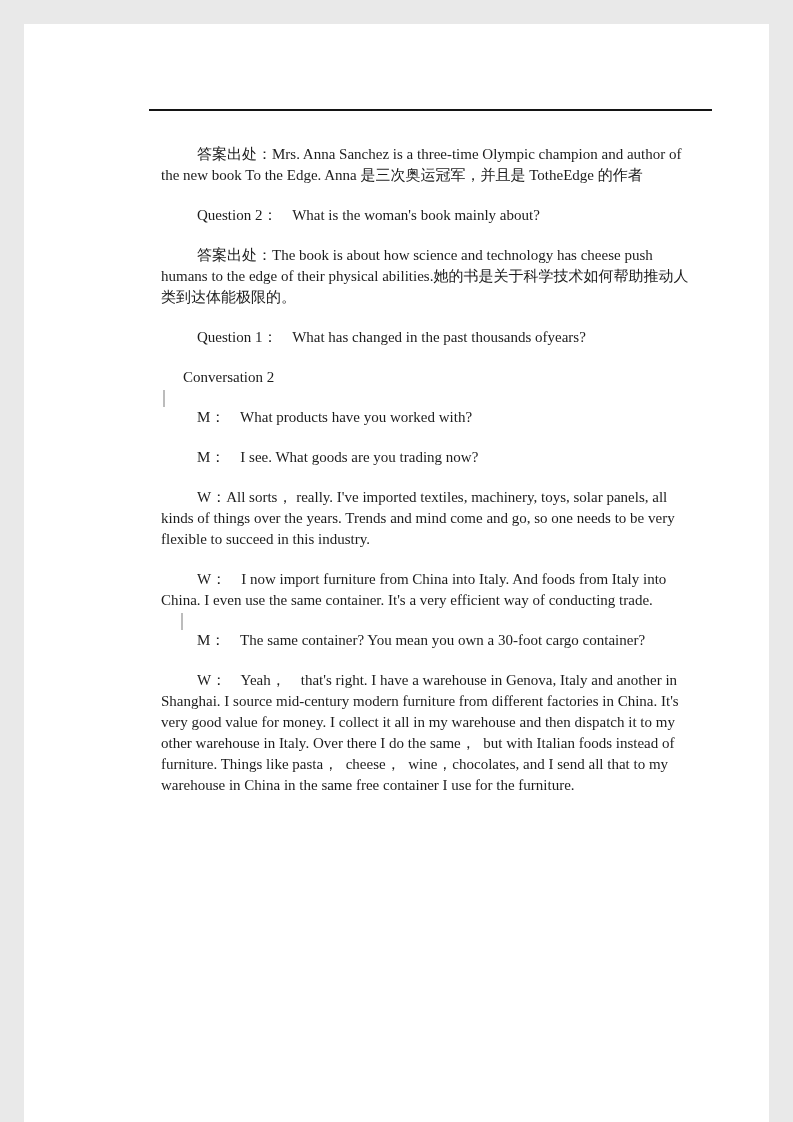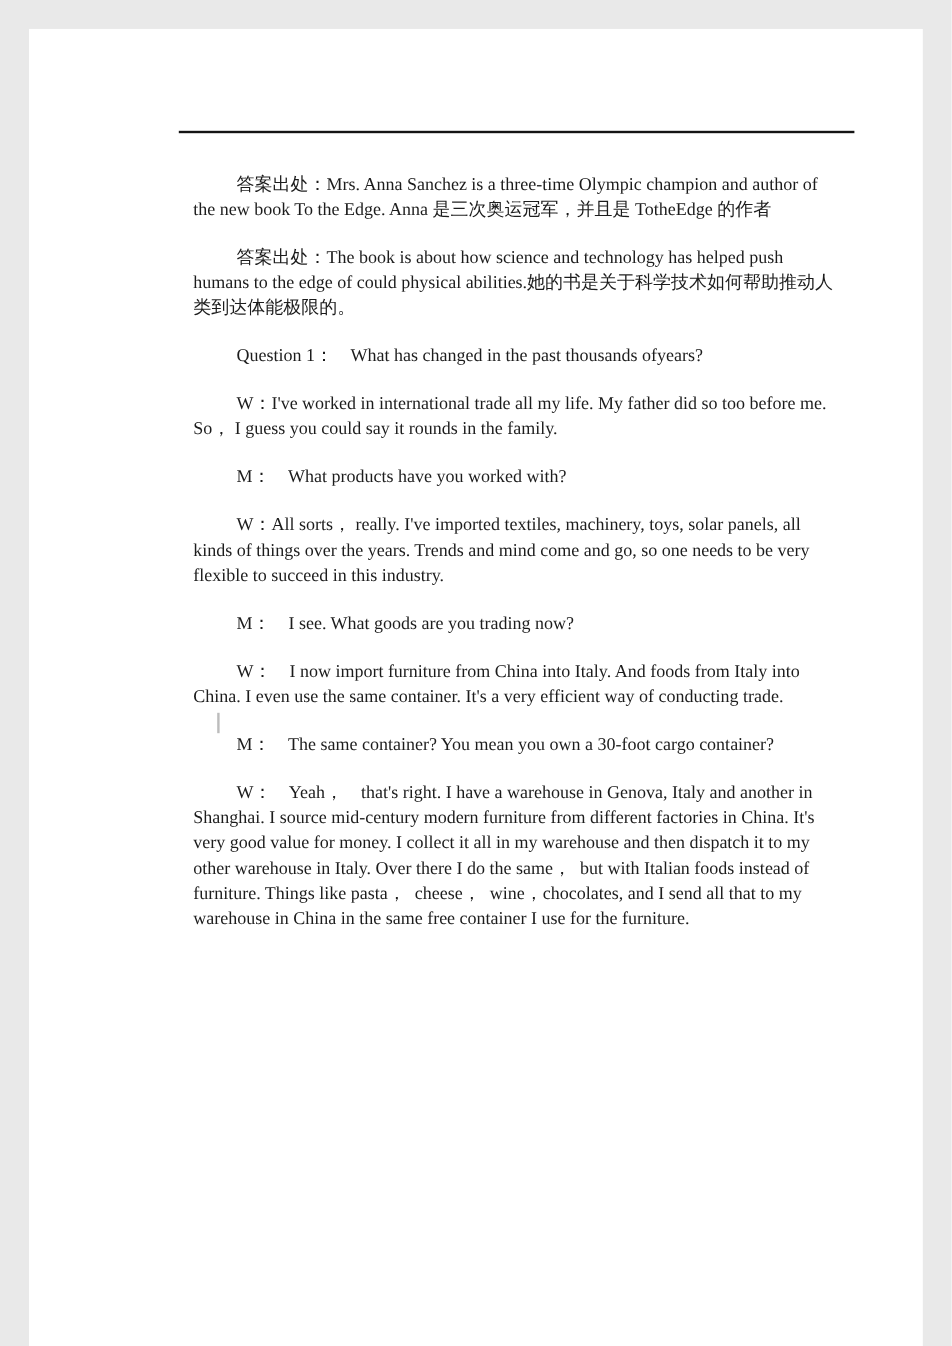"Question 2： What is the" p.para { html: none -> <p>Question 2： What is the woman's book mainly about?</p> }
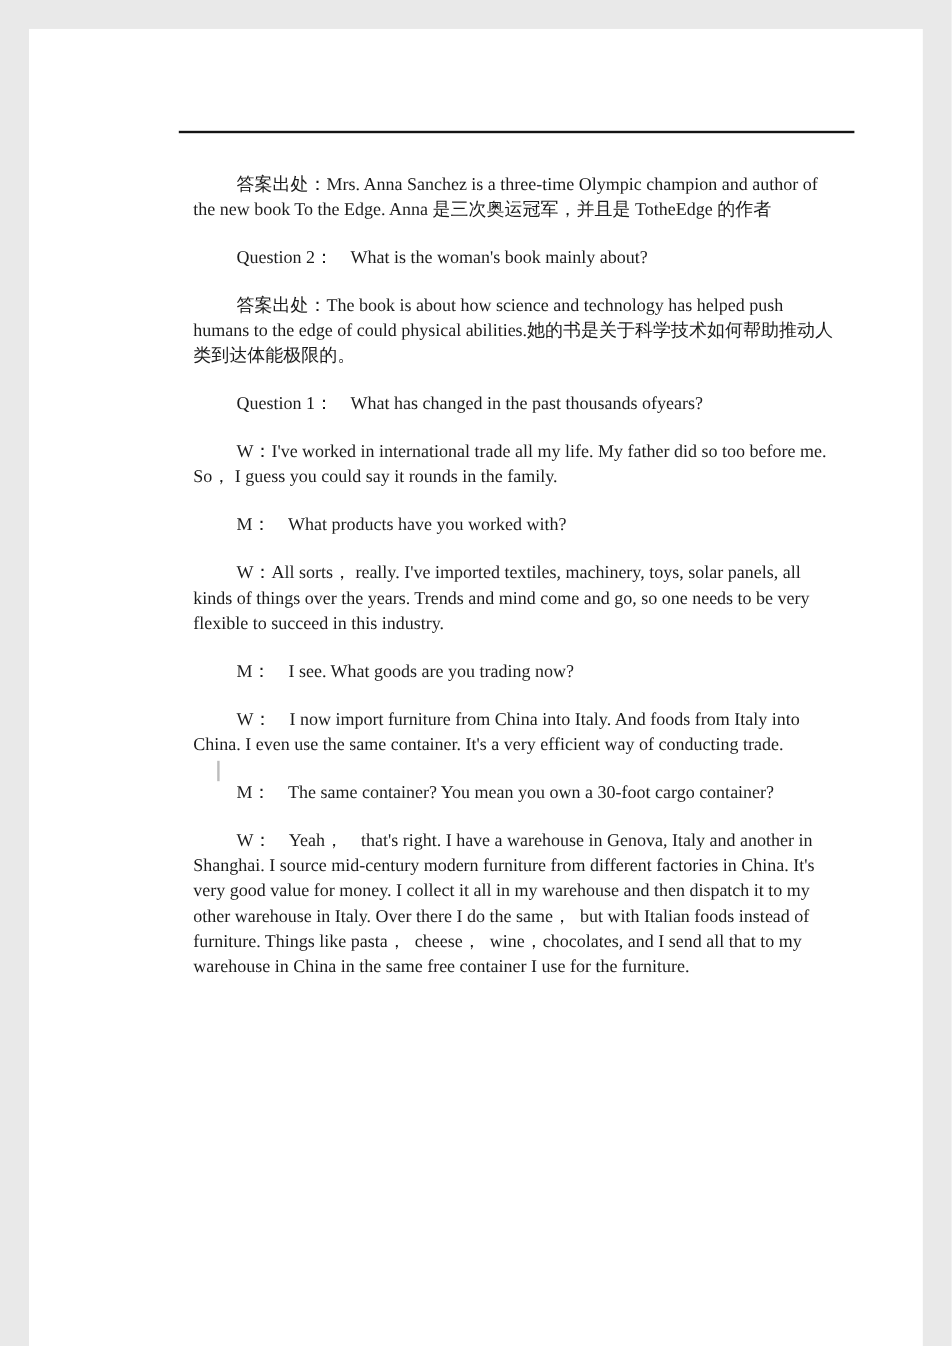"答案出处：The book is about how" p.para { text: helped push humans to the edge of could -> cheese push humans to the edge of their }
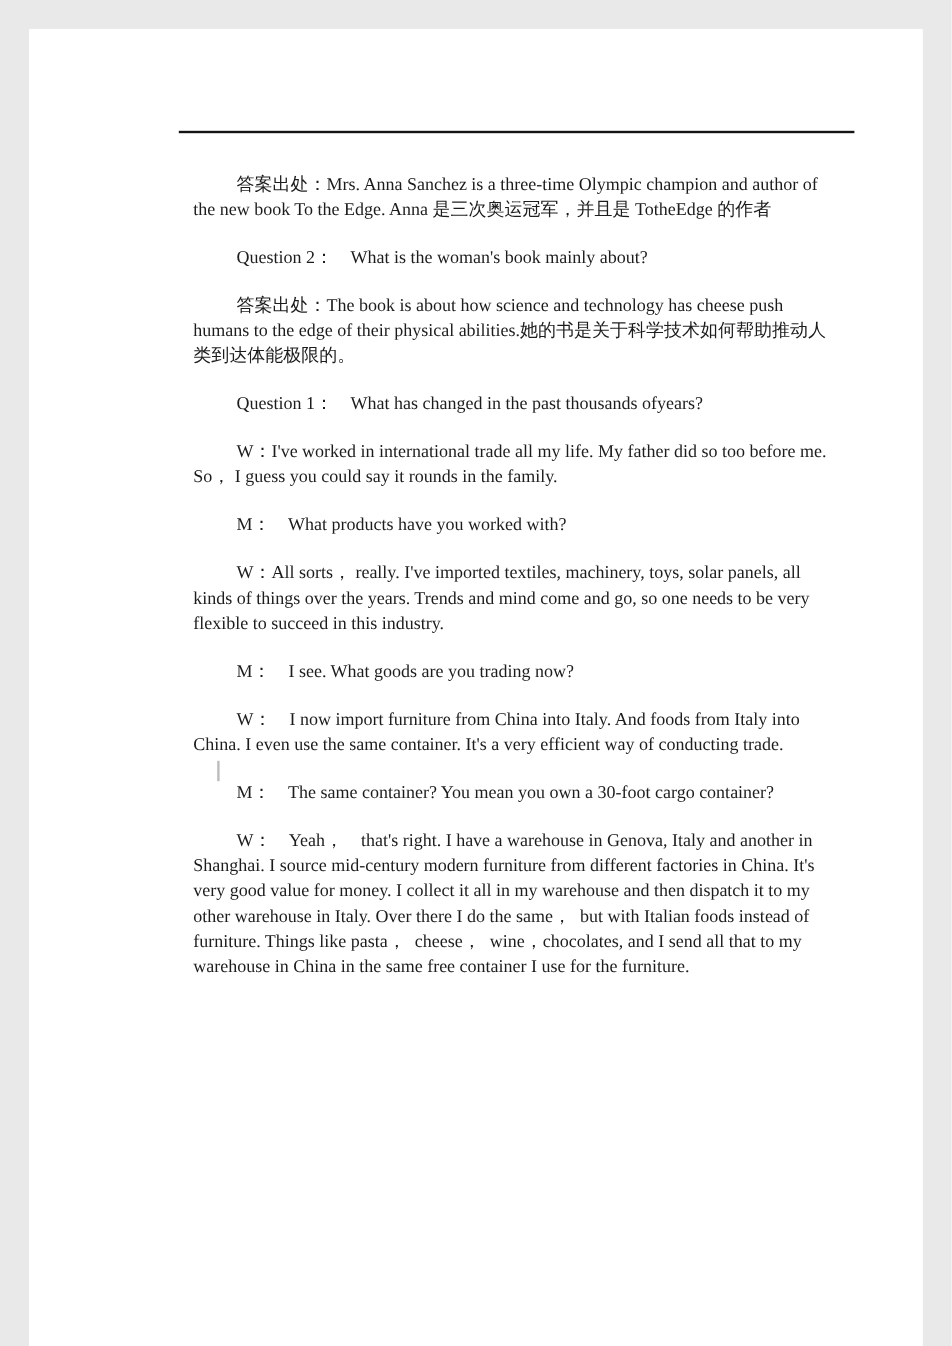"Conversation 2" p.para { html: none -> <p>Conversation 2<span></span></p> }
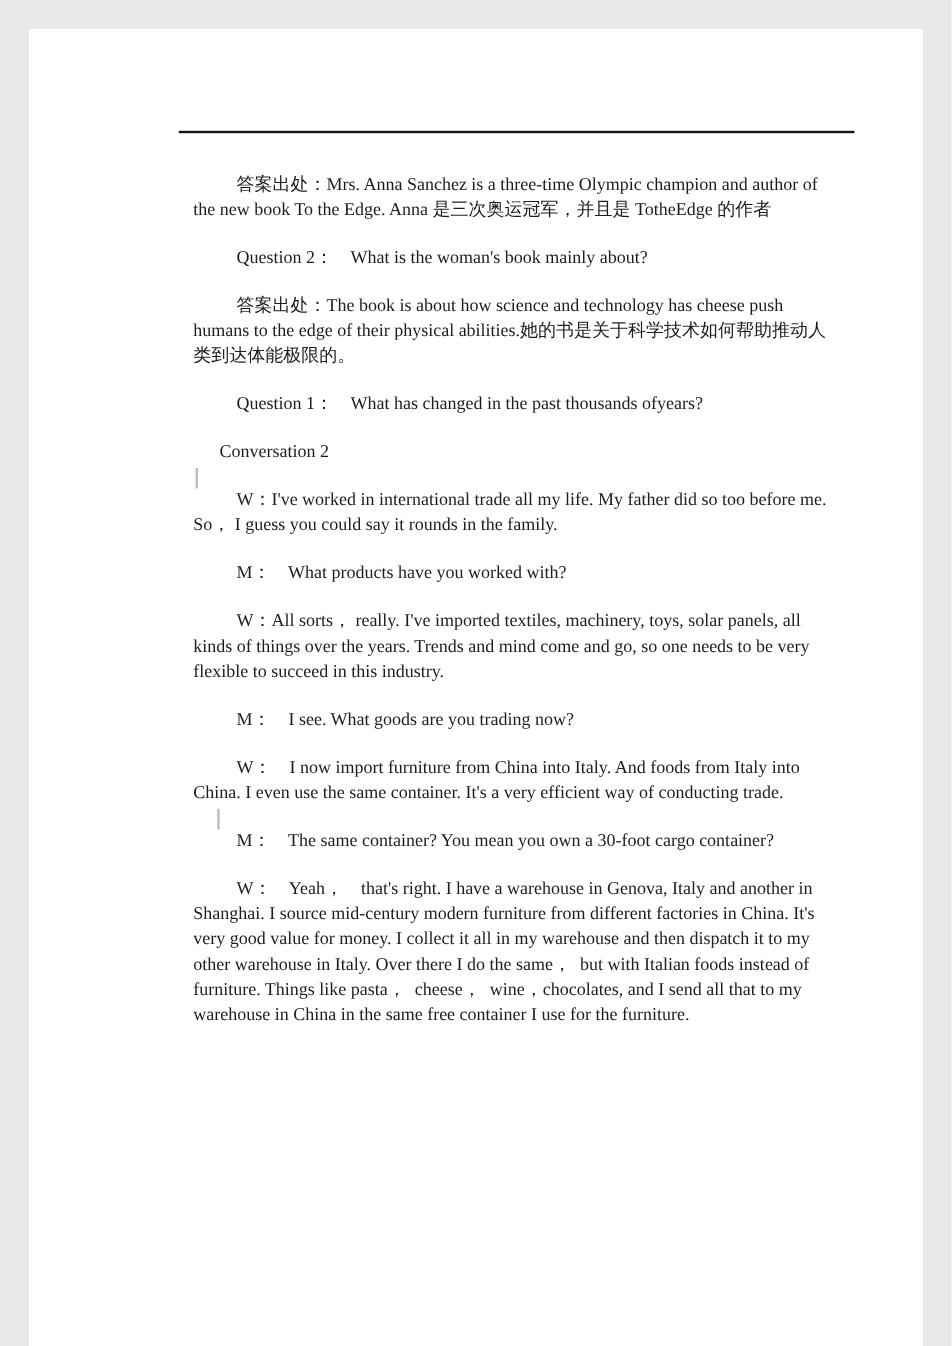"W：I've worked in international trade" p.para { html: <p>W：I've worked in international trade all my life. My father did so too before me. So， I guess you could say it rounds in the family.</p> -> none }
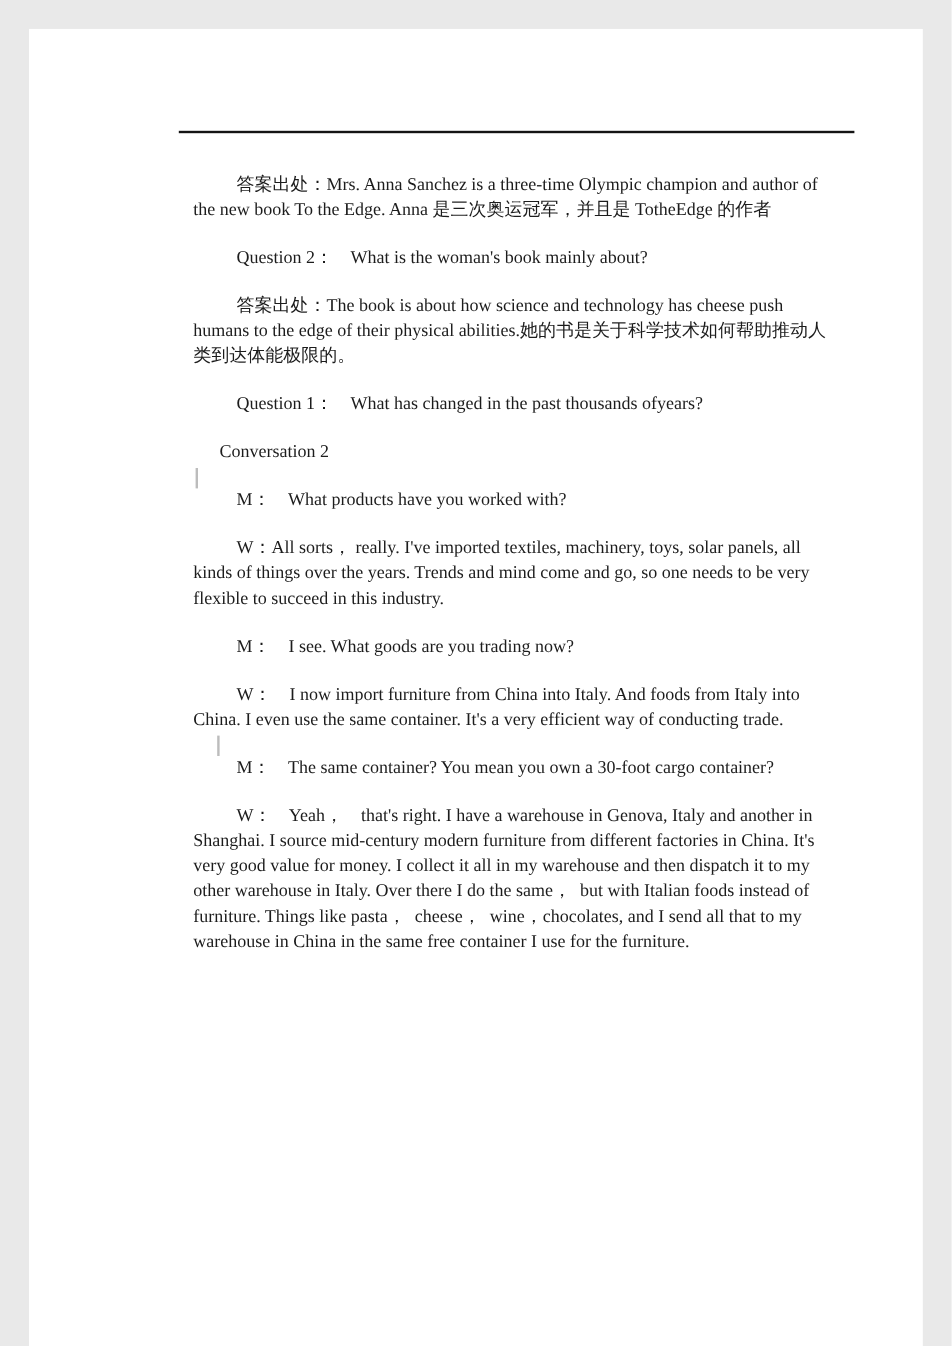"W：All sorts， really. I've imported" p.para { order: before "M： I see. What goods" -> after "M： I see. What goods" }
